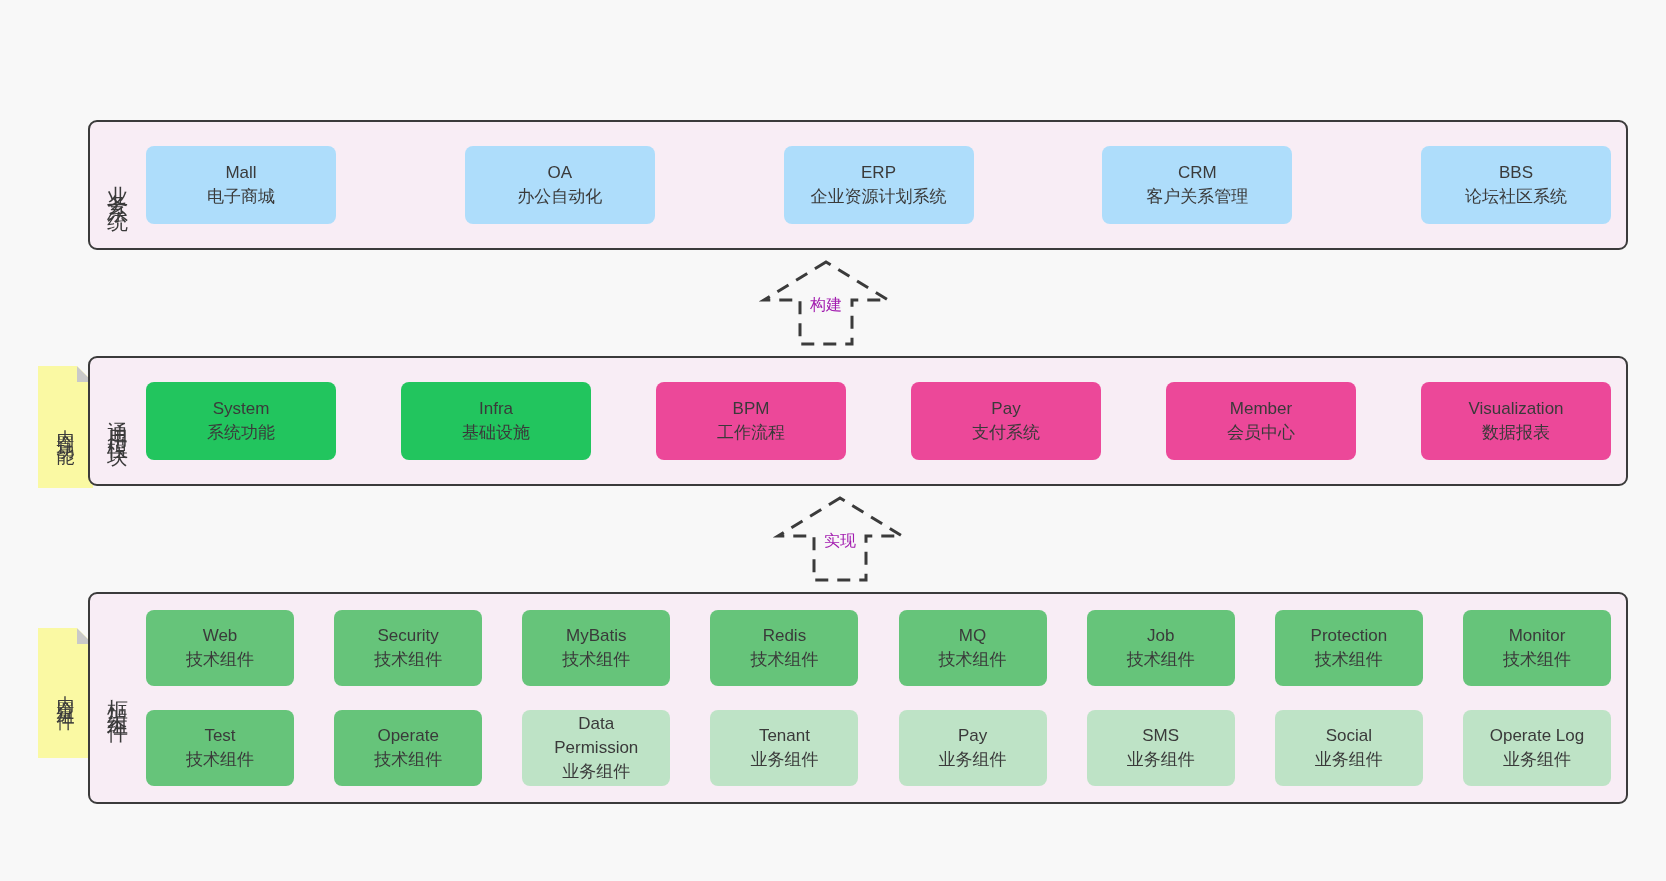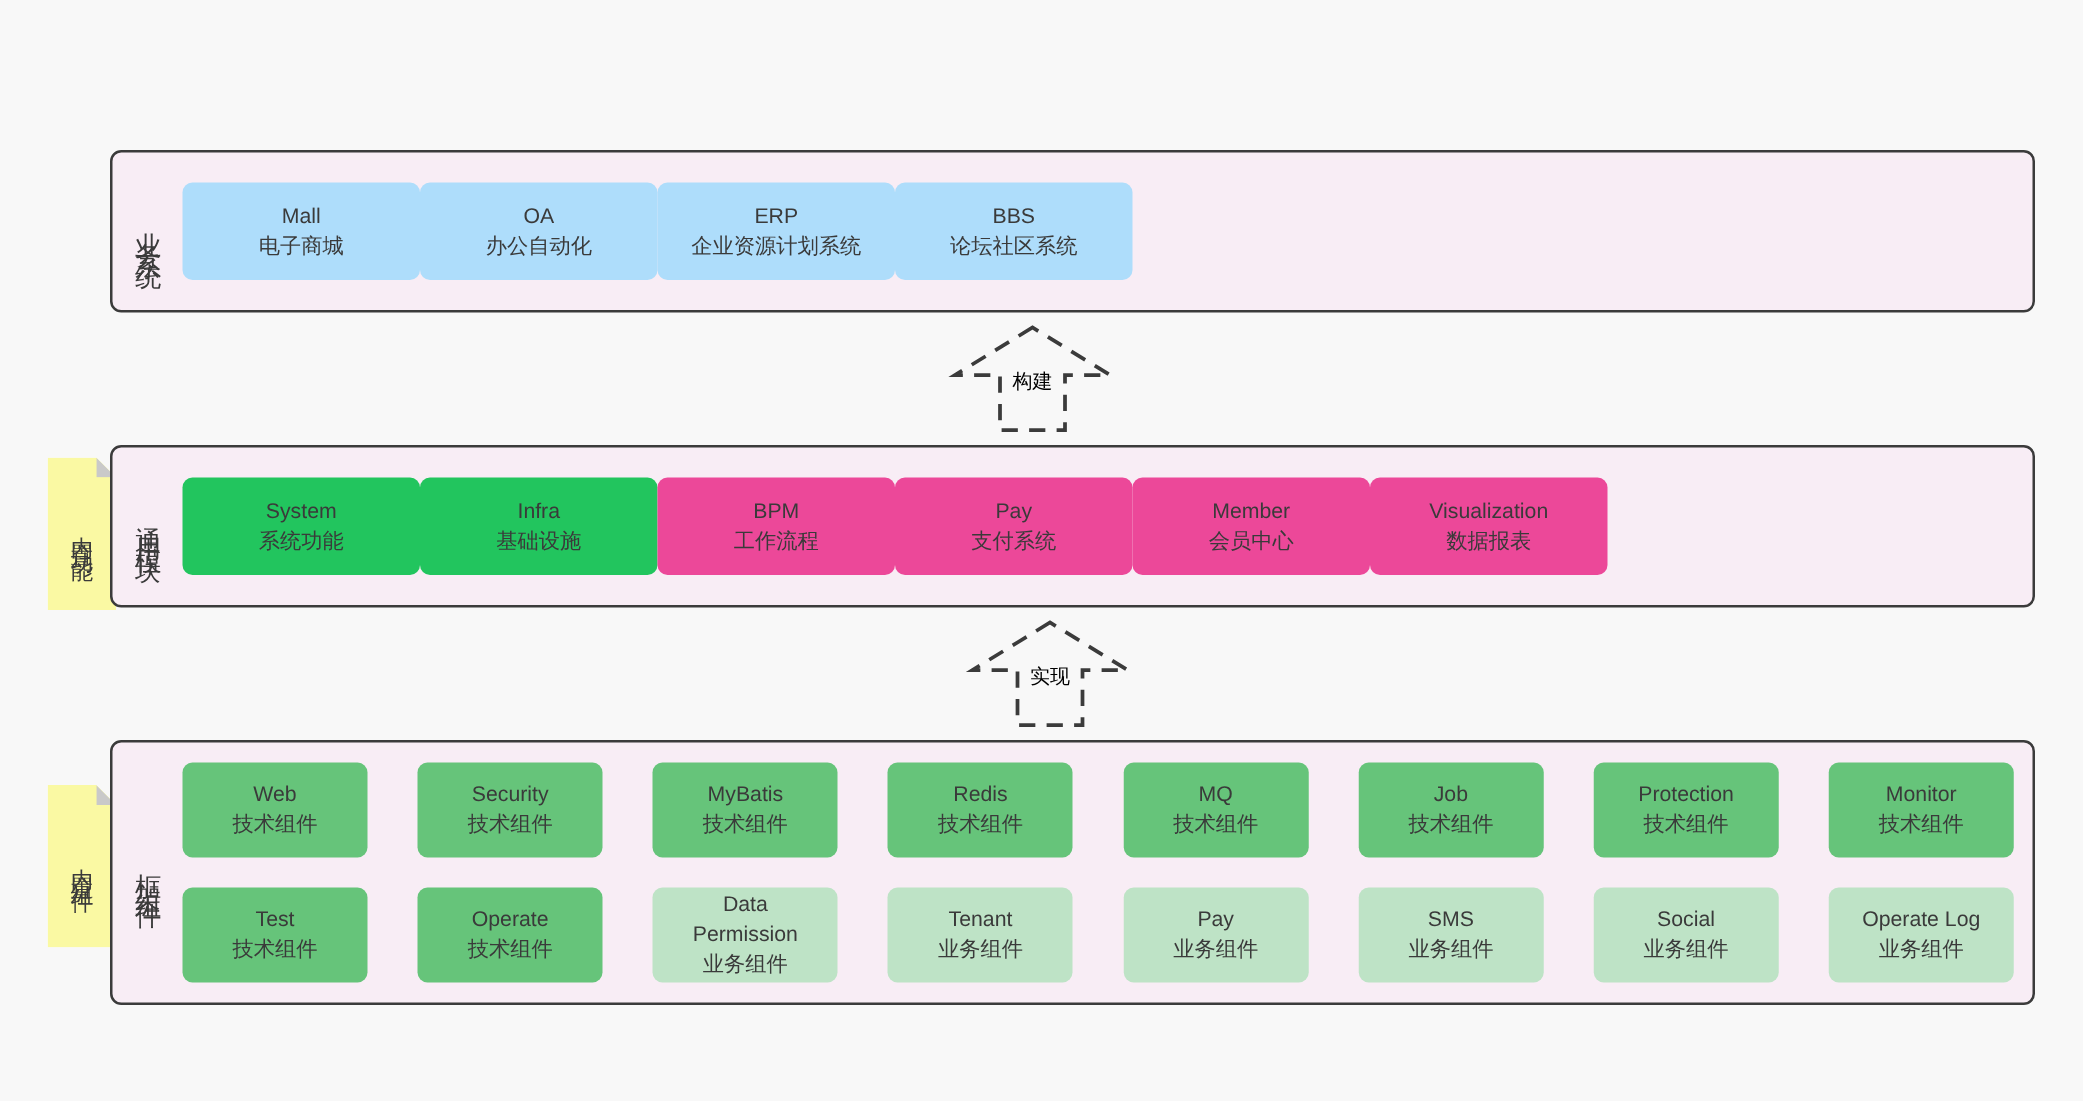"Mall" .band-boxes { justify-content: flex-start -> space-between }
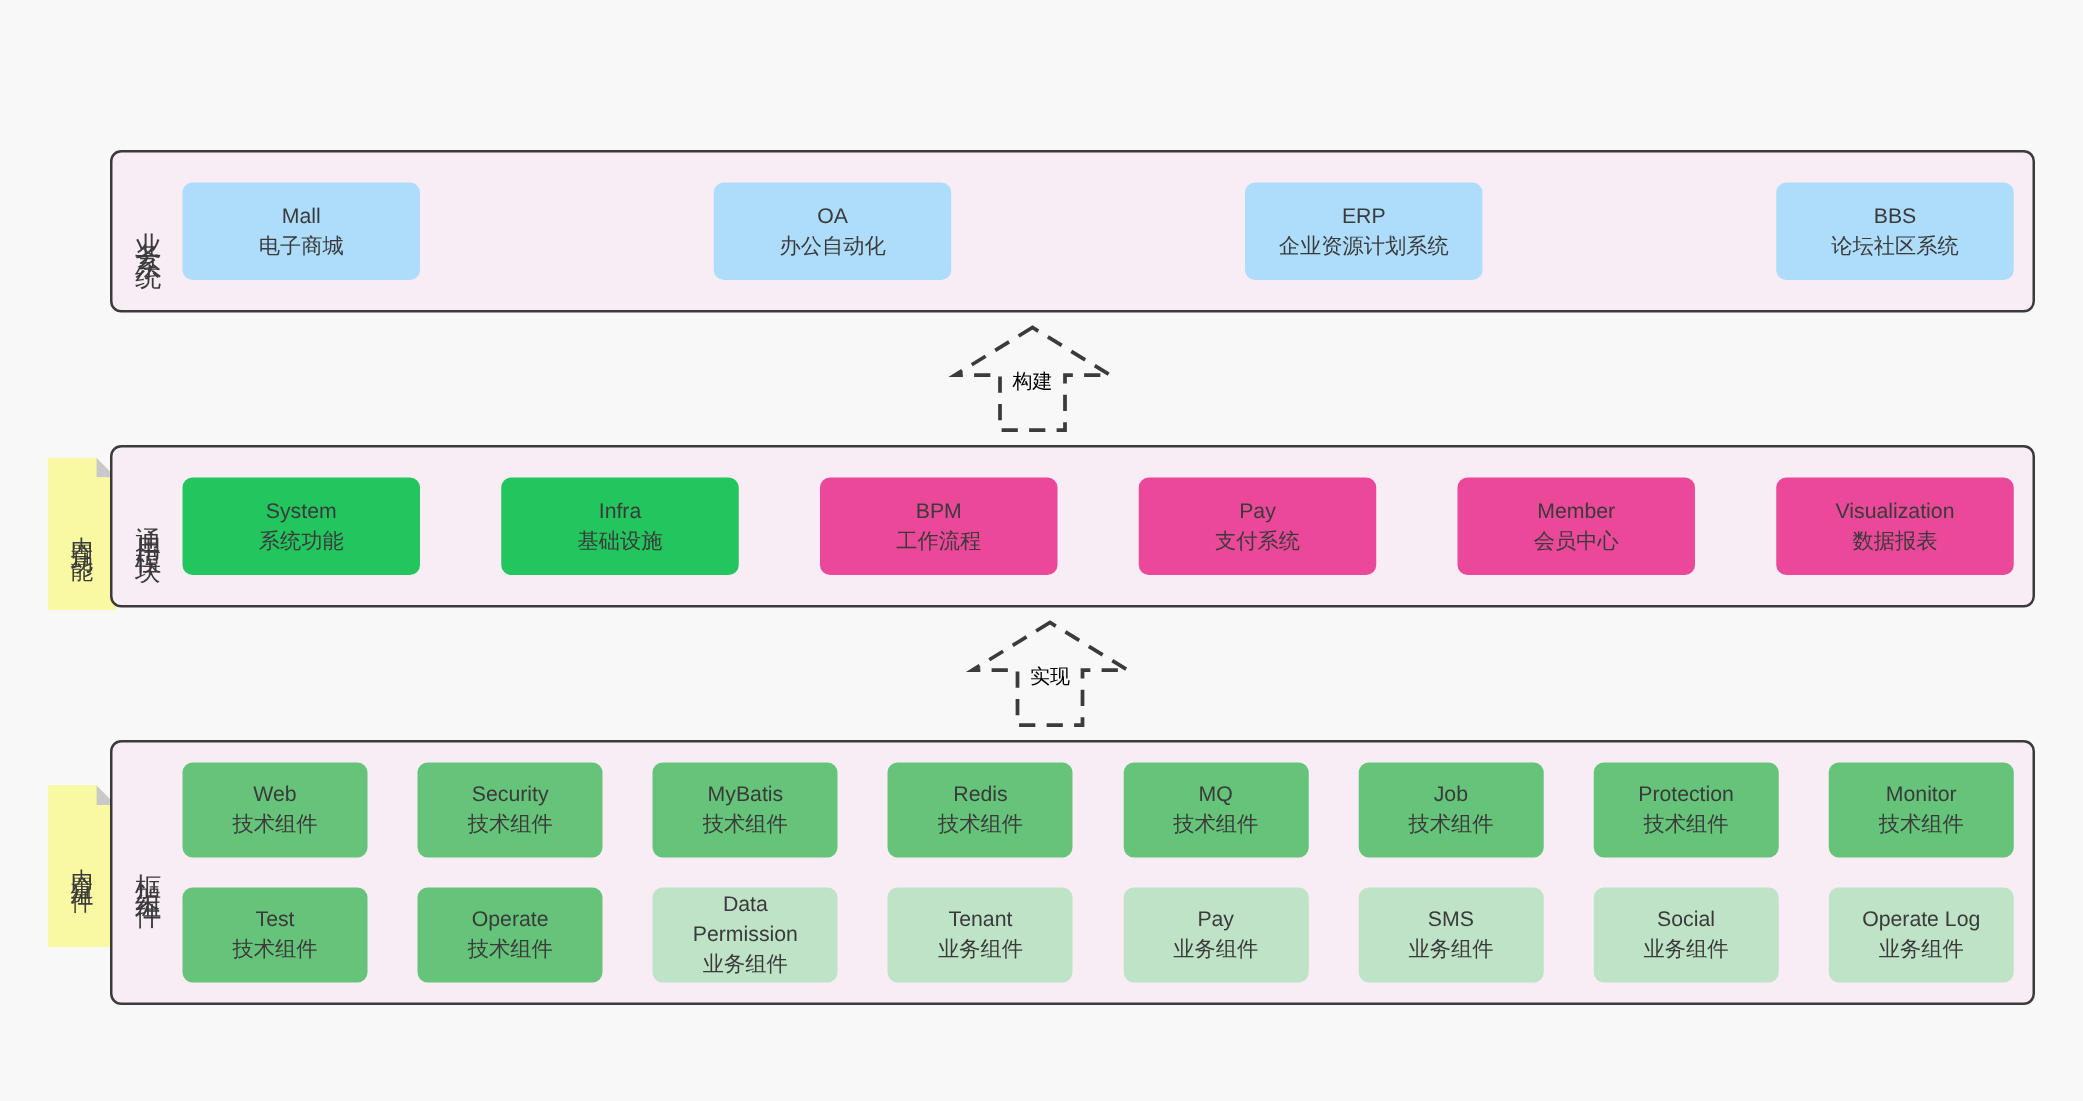"CRM" div.box { html: none -> <div> <span>CRM</span> <span>客户关系管理</span> </div> }
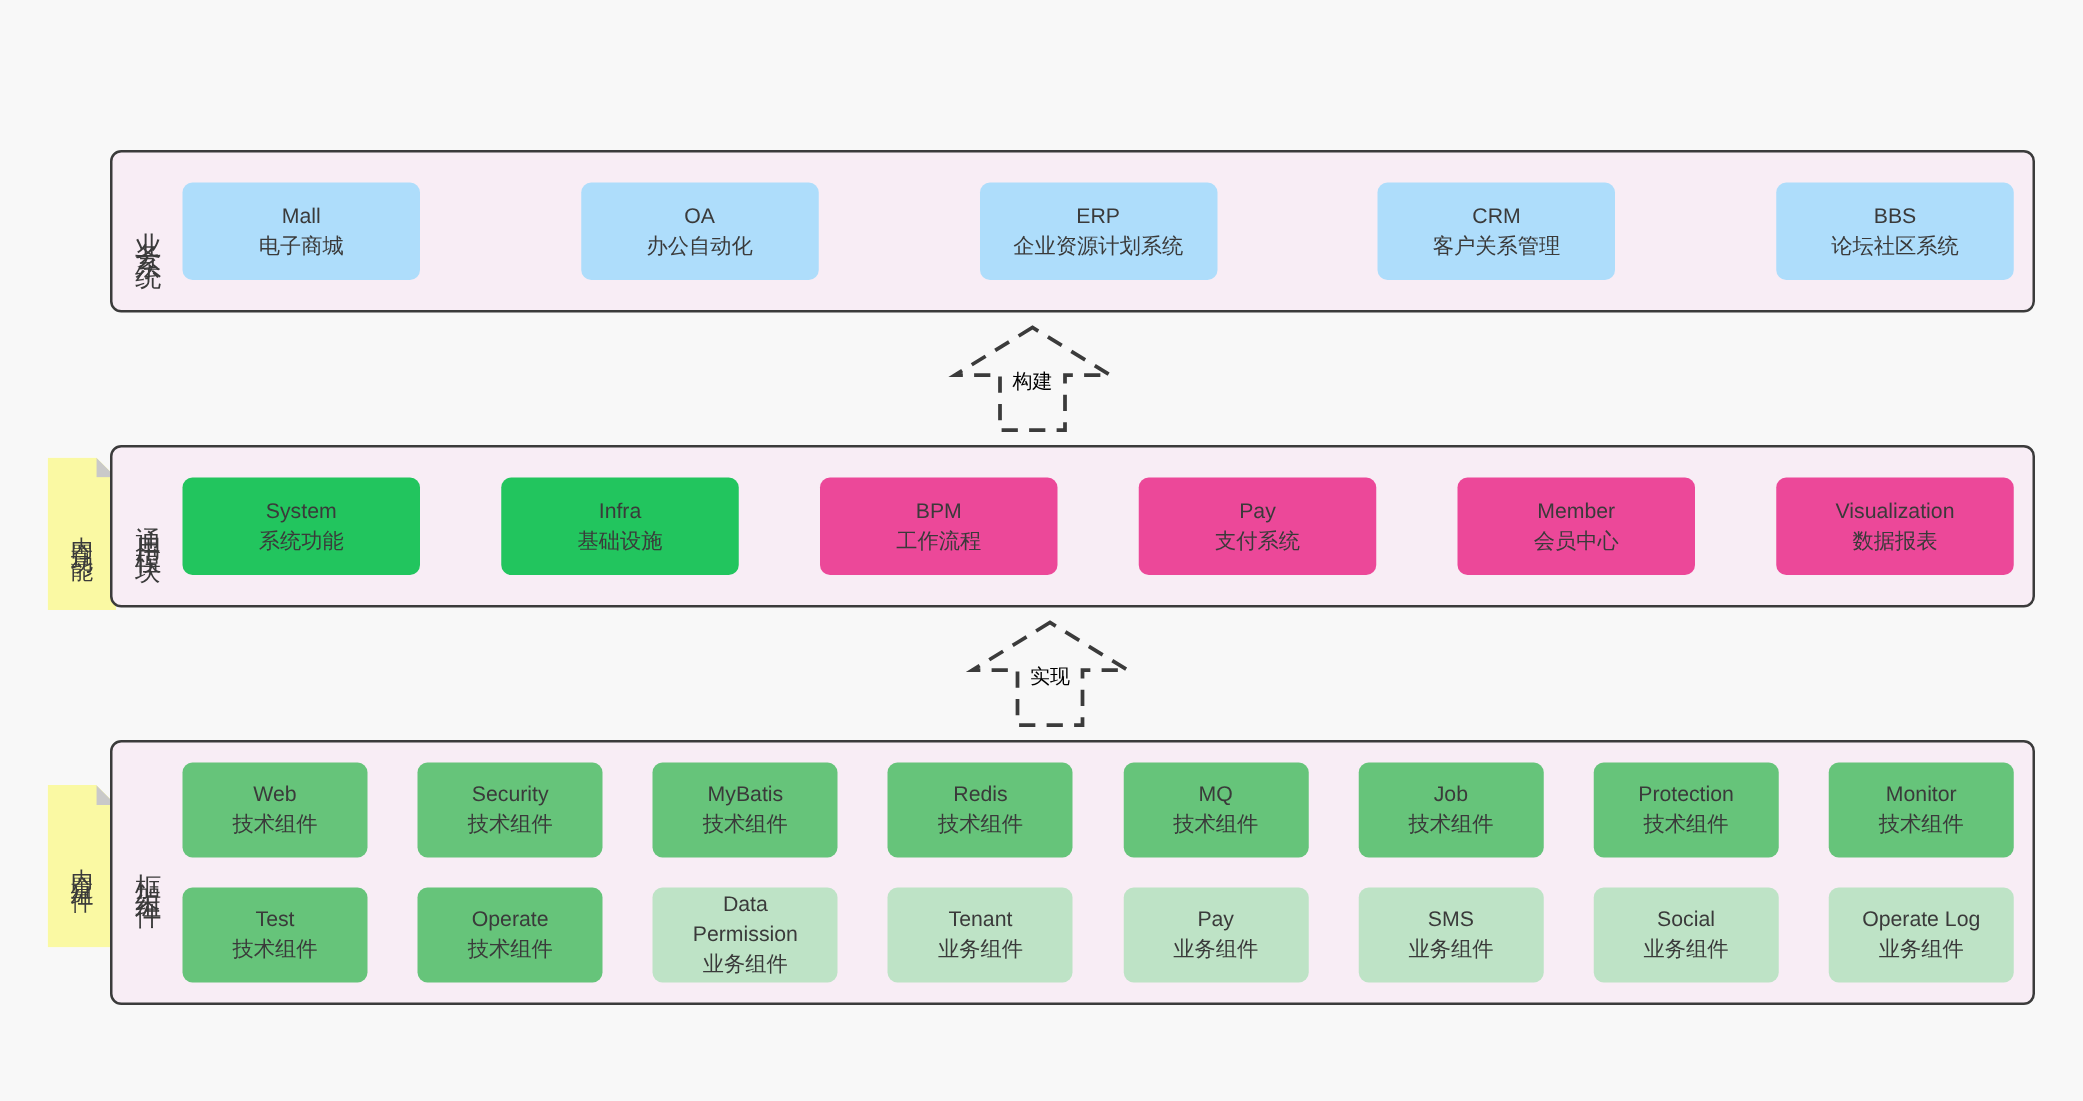"构建" .arrow-label { color: #000000 -> #a21caf }
